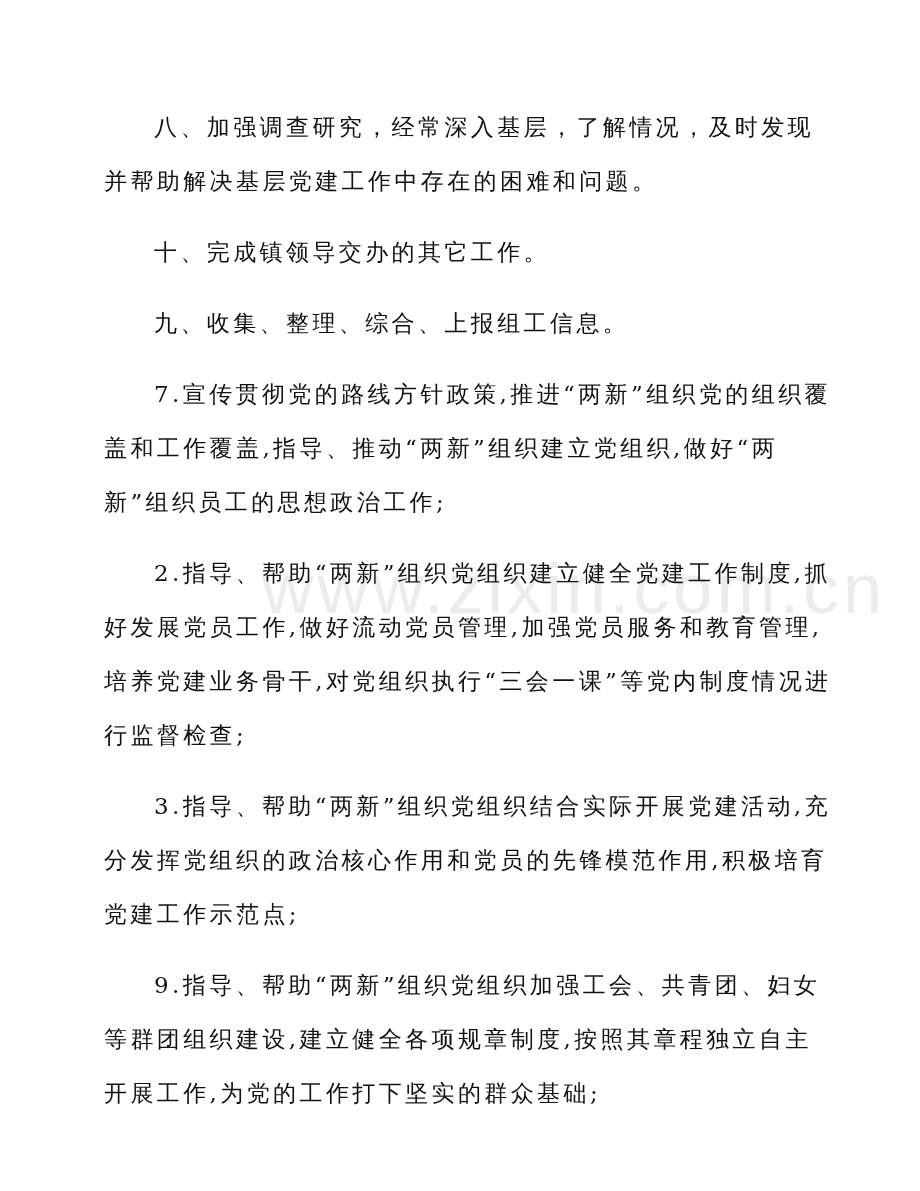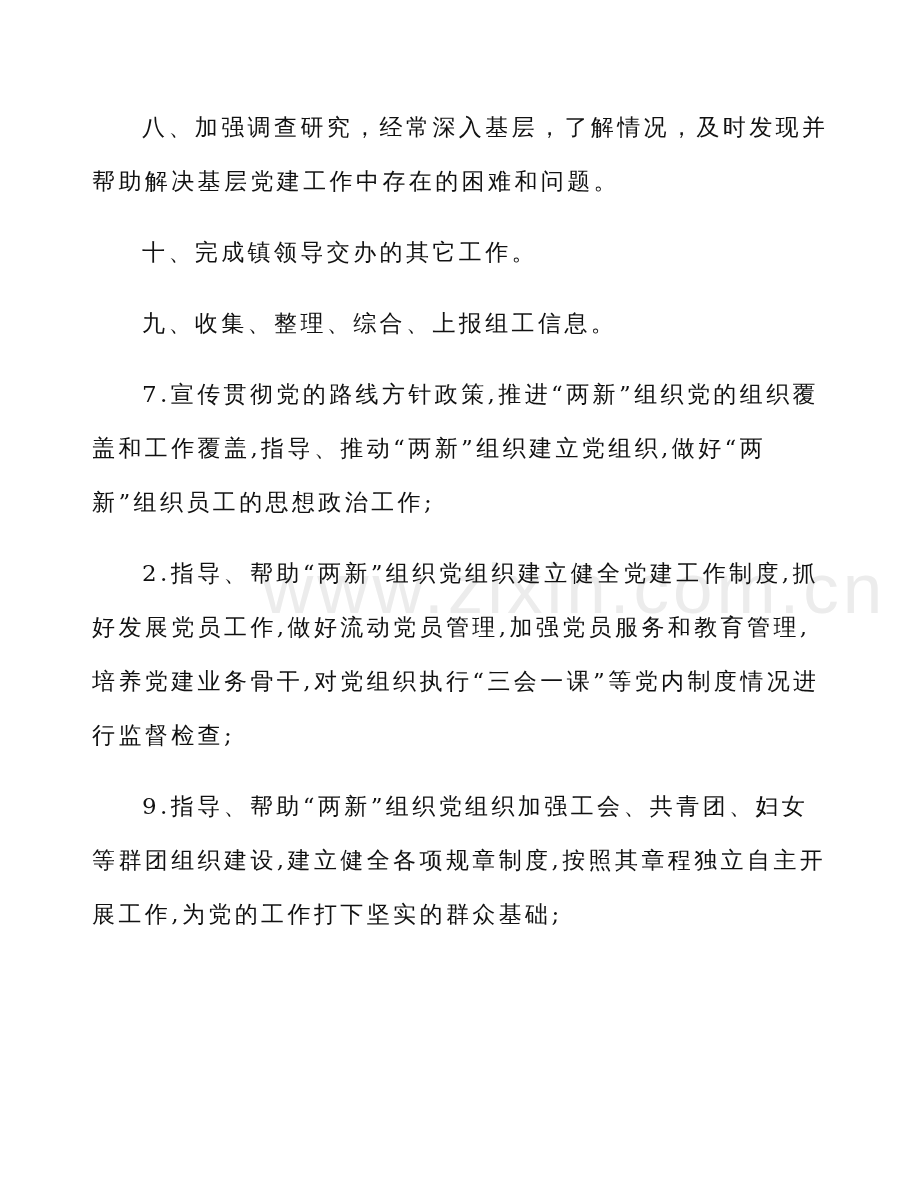"八、加强调查研究，经常深入基层，了解情况，及时发现并帮助解决基层党建工作中存在的" .para.indent { margin-left: none -> 12px }
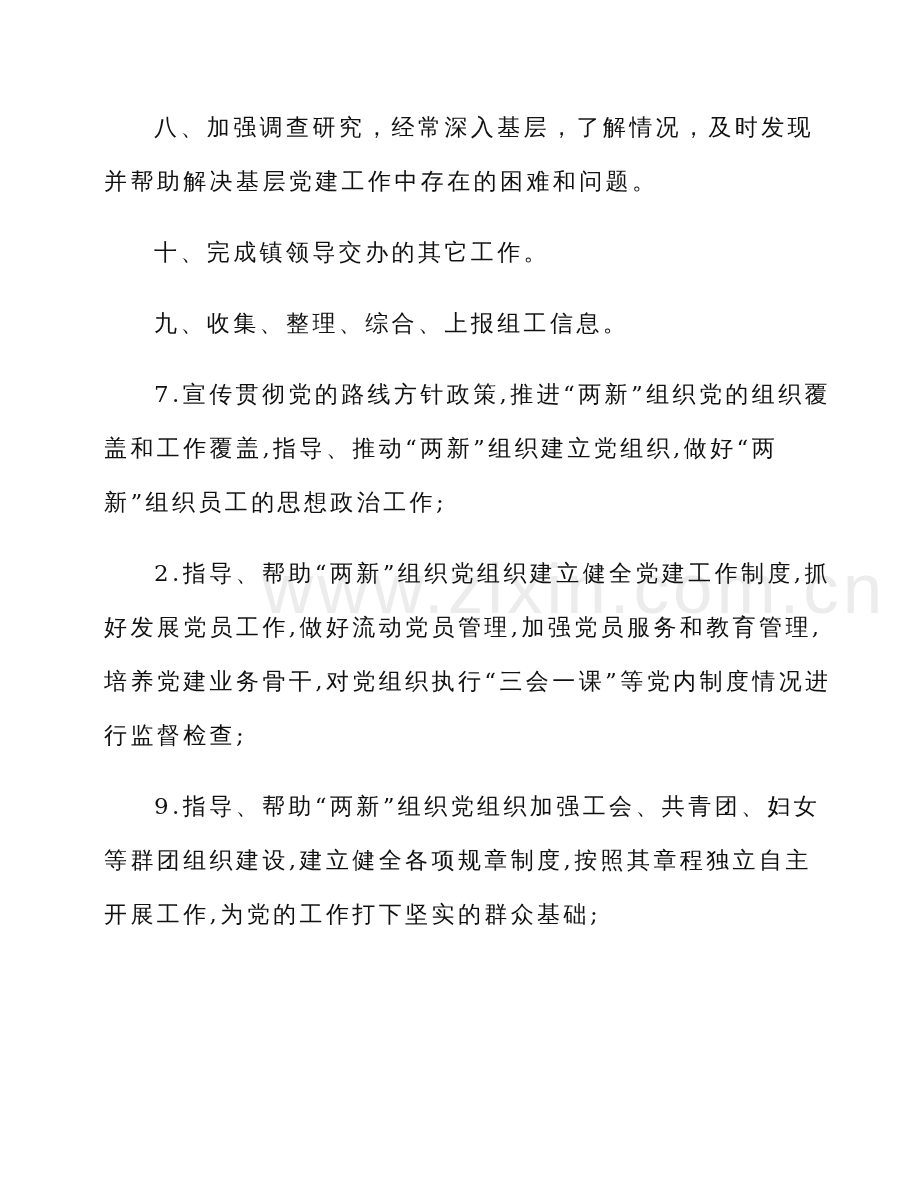"3.指导、帮助“两新”组织党组织结合实际开展党建活动,充分发挥党组织的政治核心作" p.para { html: none -> <p>3.指导、帮助“两新”组织党组织结合实际开展党建活动,充分发挥党组织的政治核心作用和党员的先锋模范作用,积极培育党建工作示范点;</p> }
